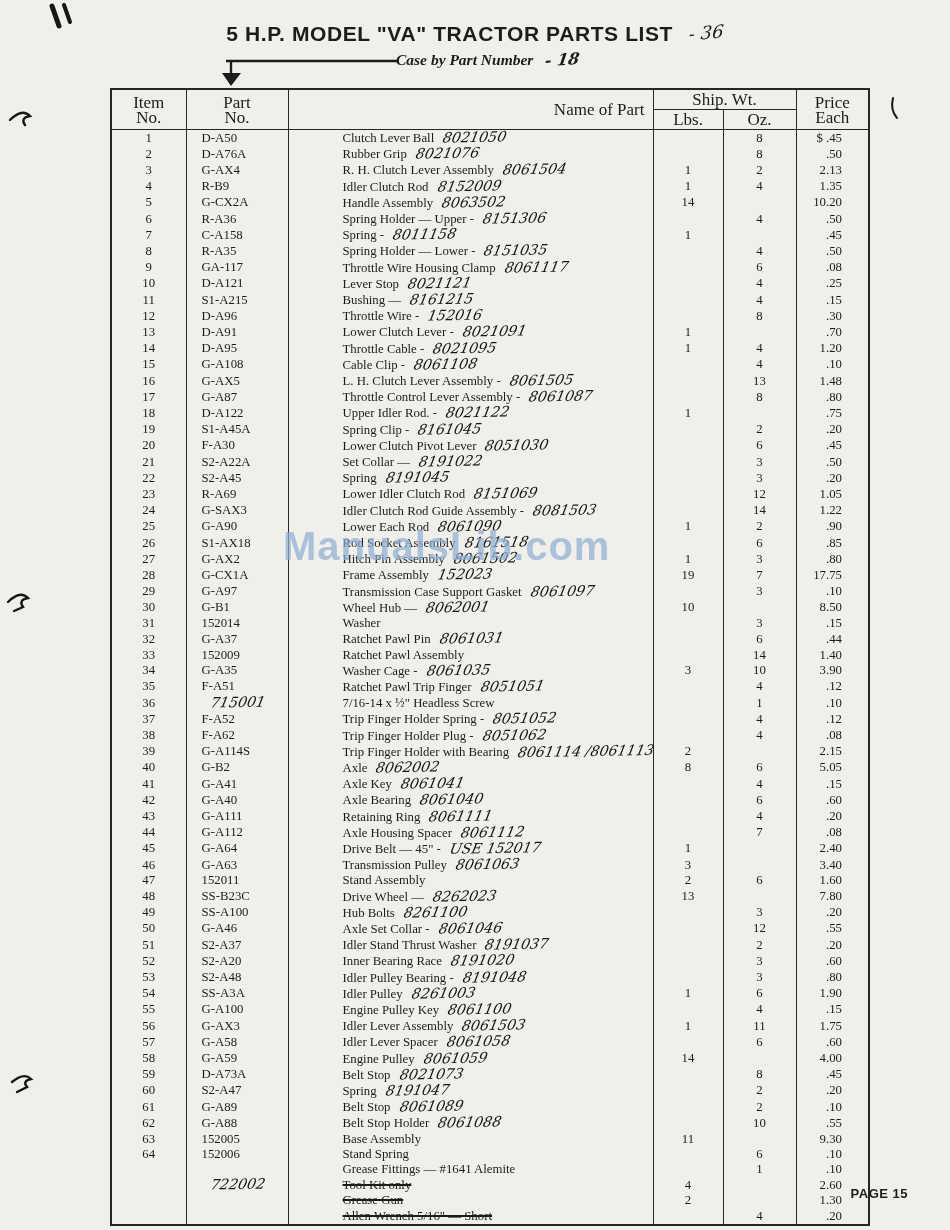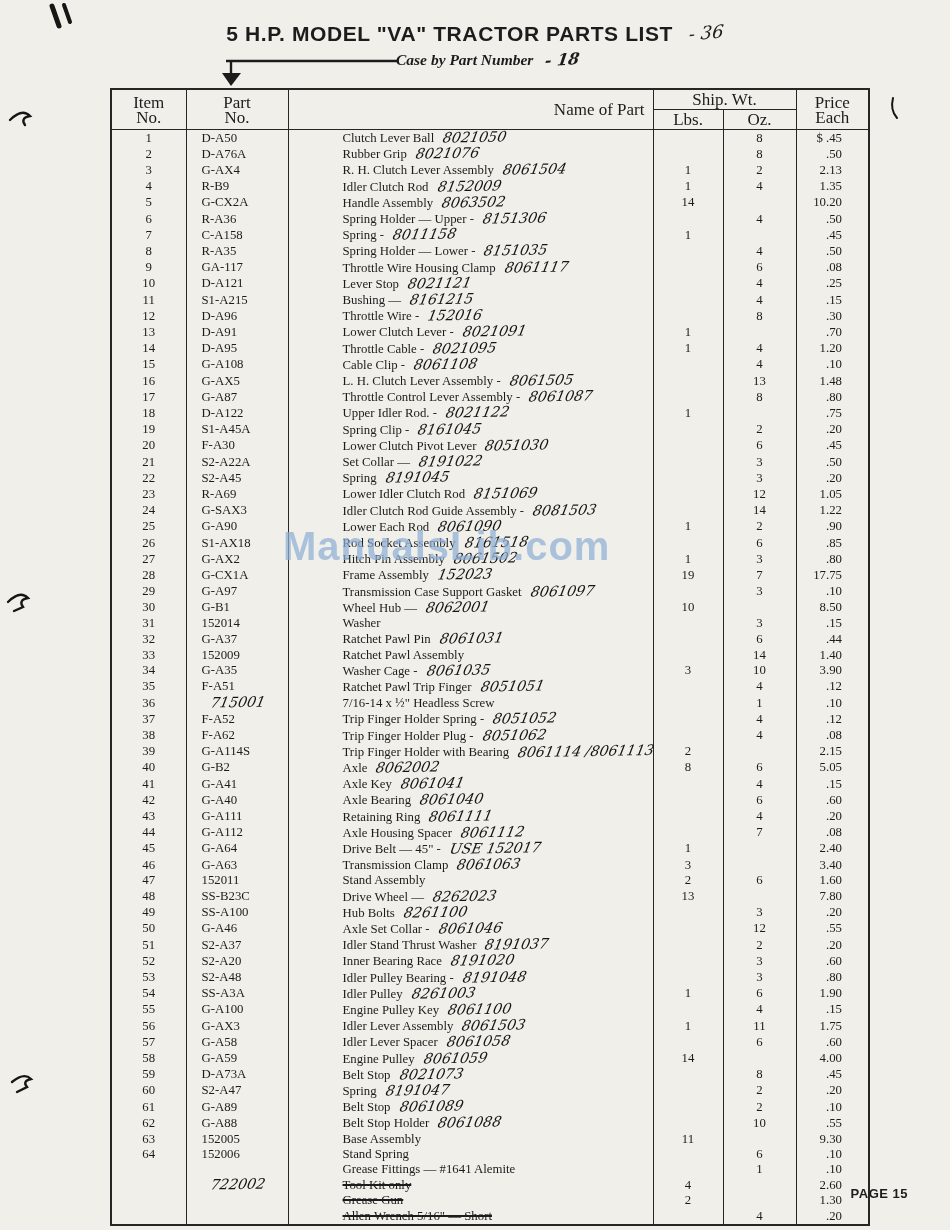"Transmission Clamp" span { text: Clamp -> Pulley }
